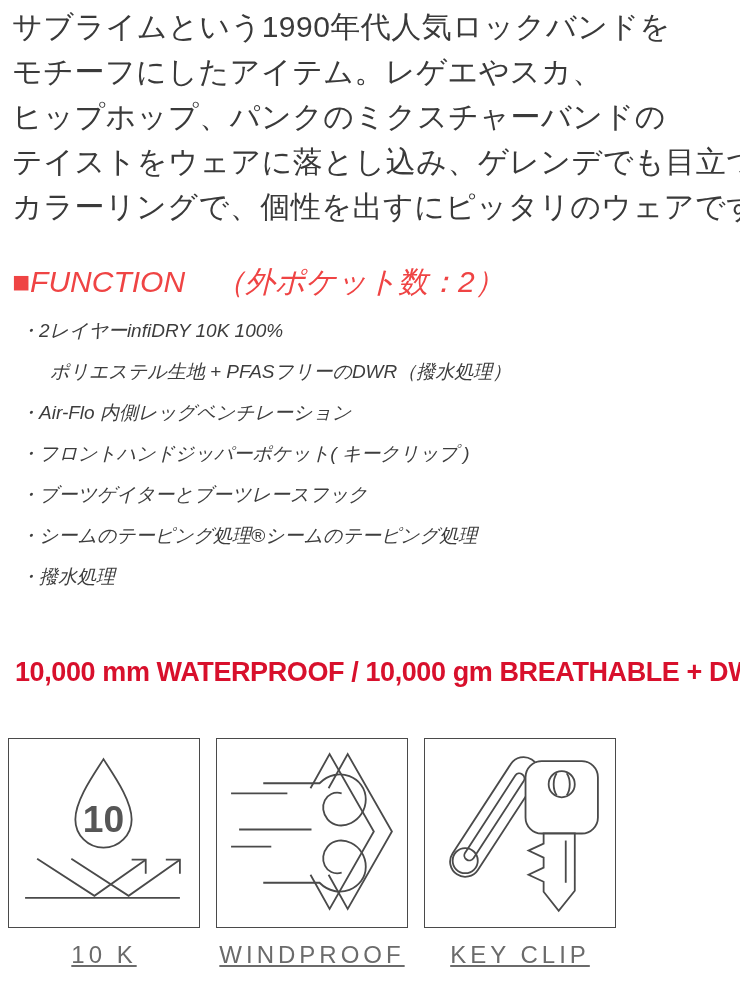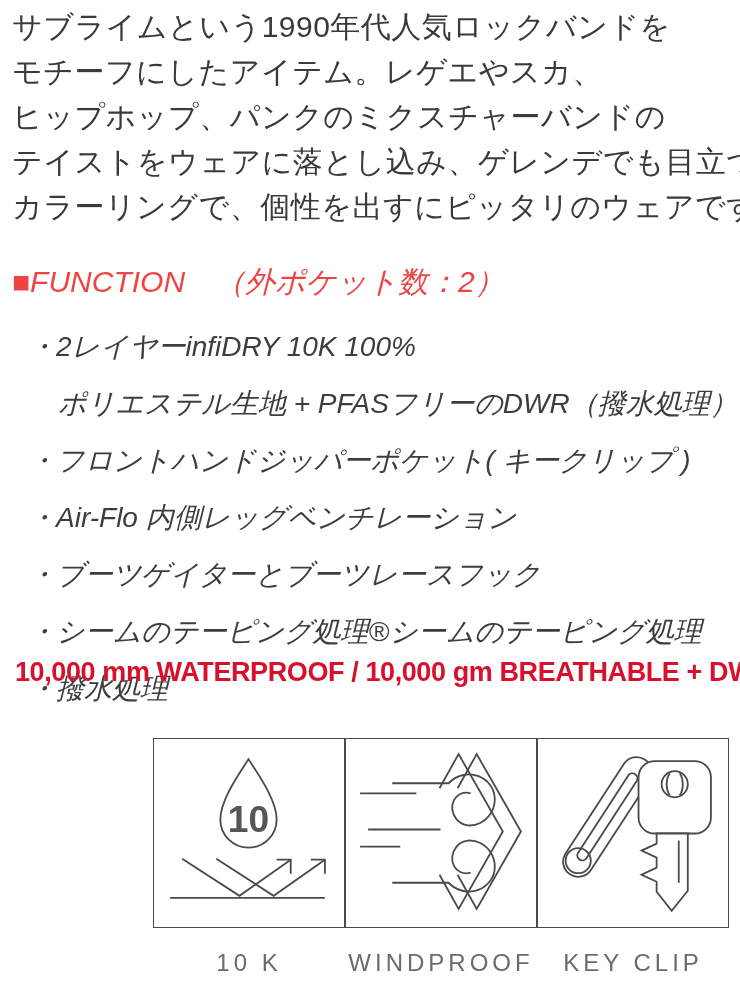"・2レイヤーinfiDRY 10K 100%" .features { font-size: 28px -> 19px; line-height: 57px -> 41px; margin: 12px -> 4px }
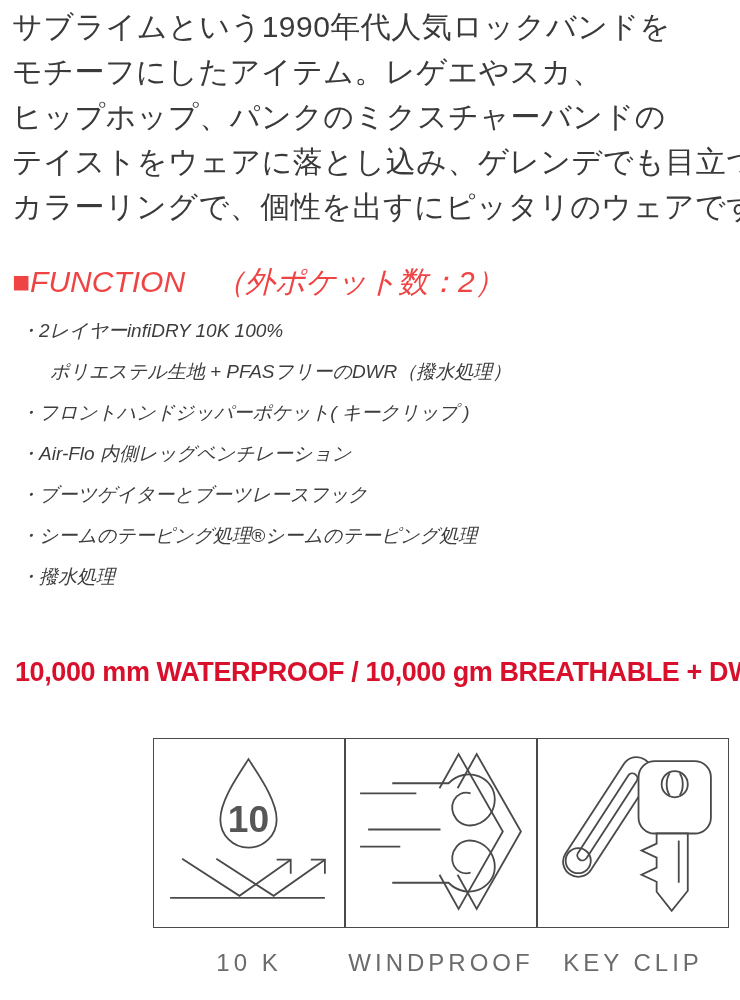"・フロントハンドジッパーポケット( キークリップ )" li { order: before "・Air-Flo 内側レッグベンチレーション" -> after "・Air-Flo 内側レッグベンチレーション" }
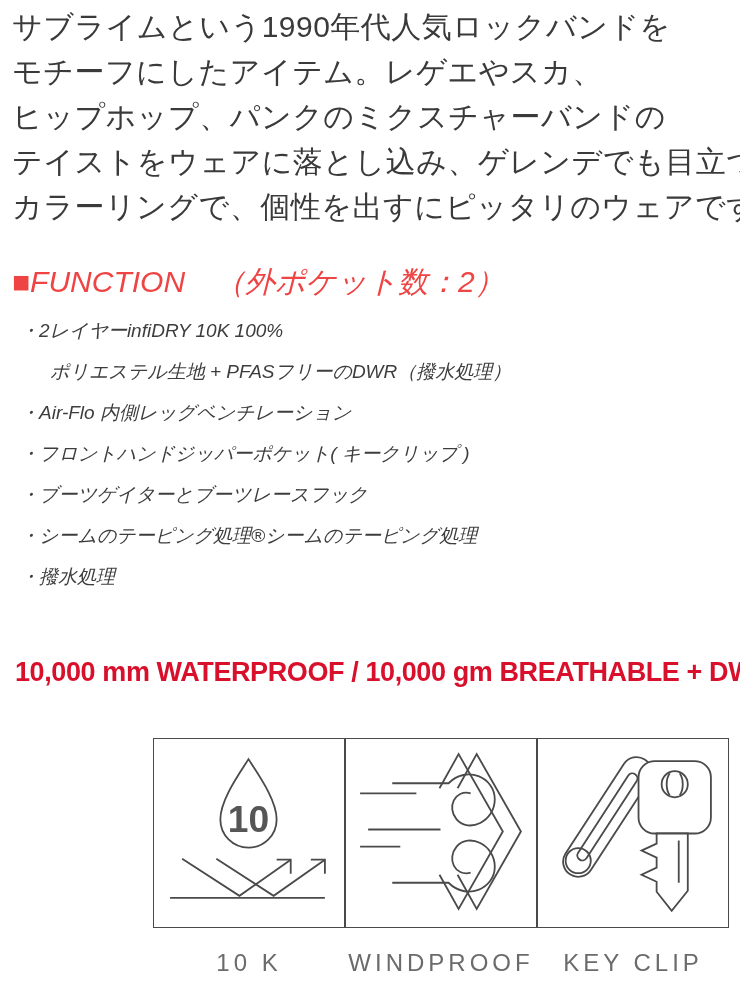"10" .badges { gap: none -> 16px; justify-content: flex-end -> flex-start }
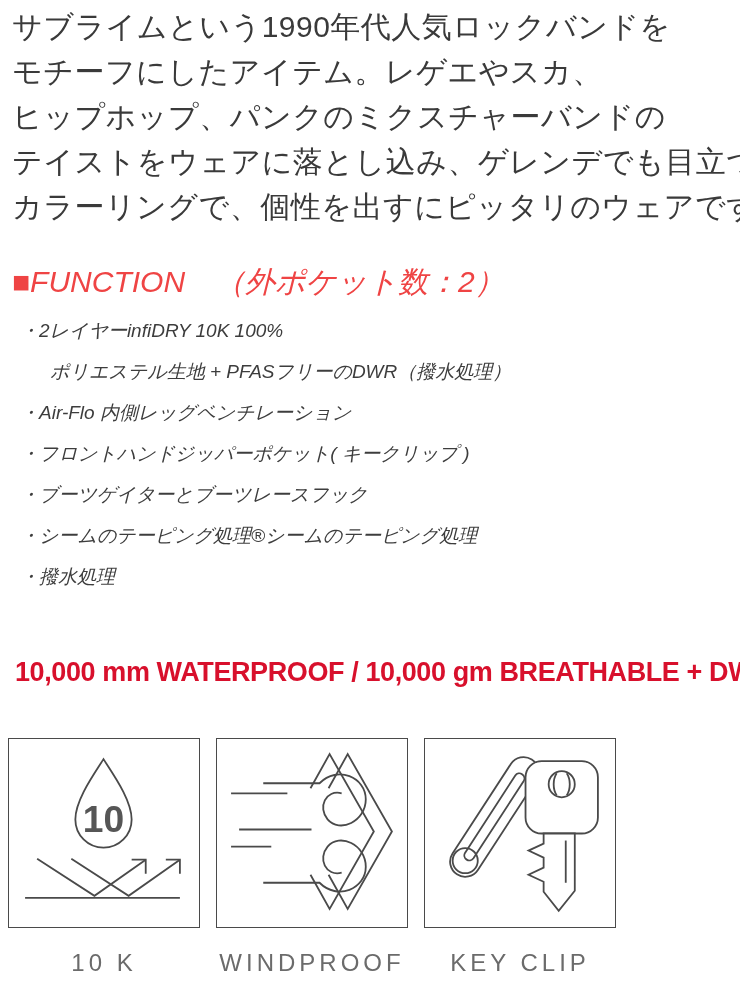"10 K" .badge-label { margin-top: 21px -> 13px; text-decoration: none -> underline }
